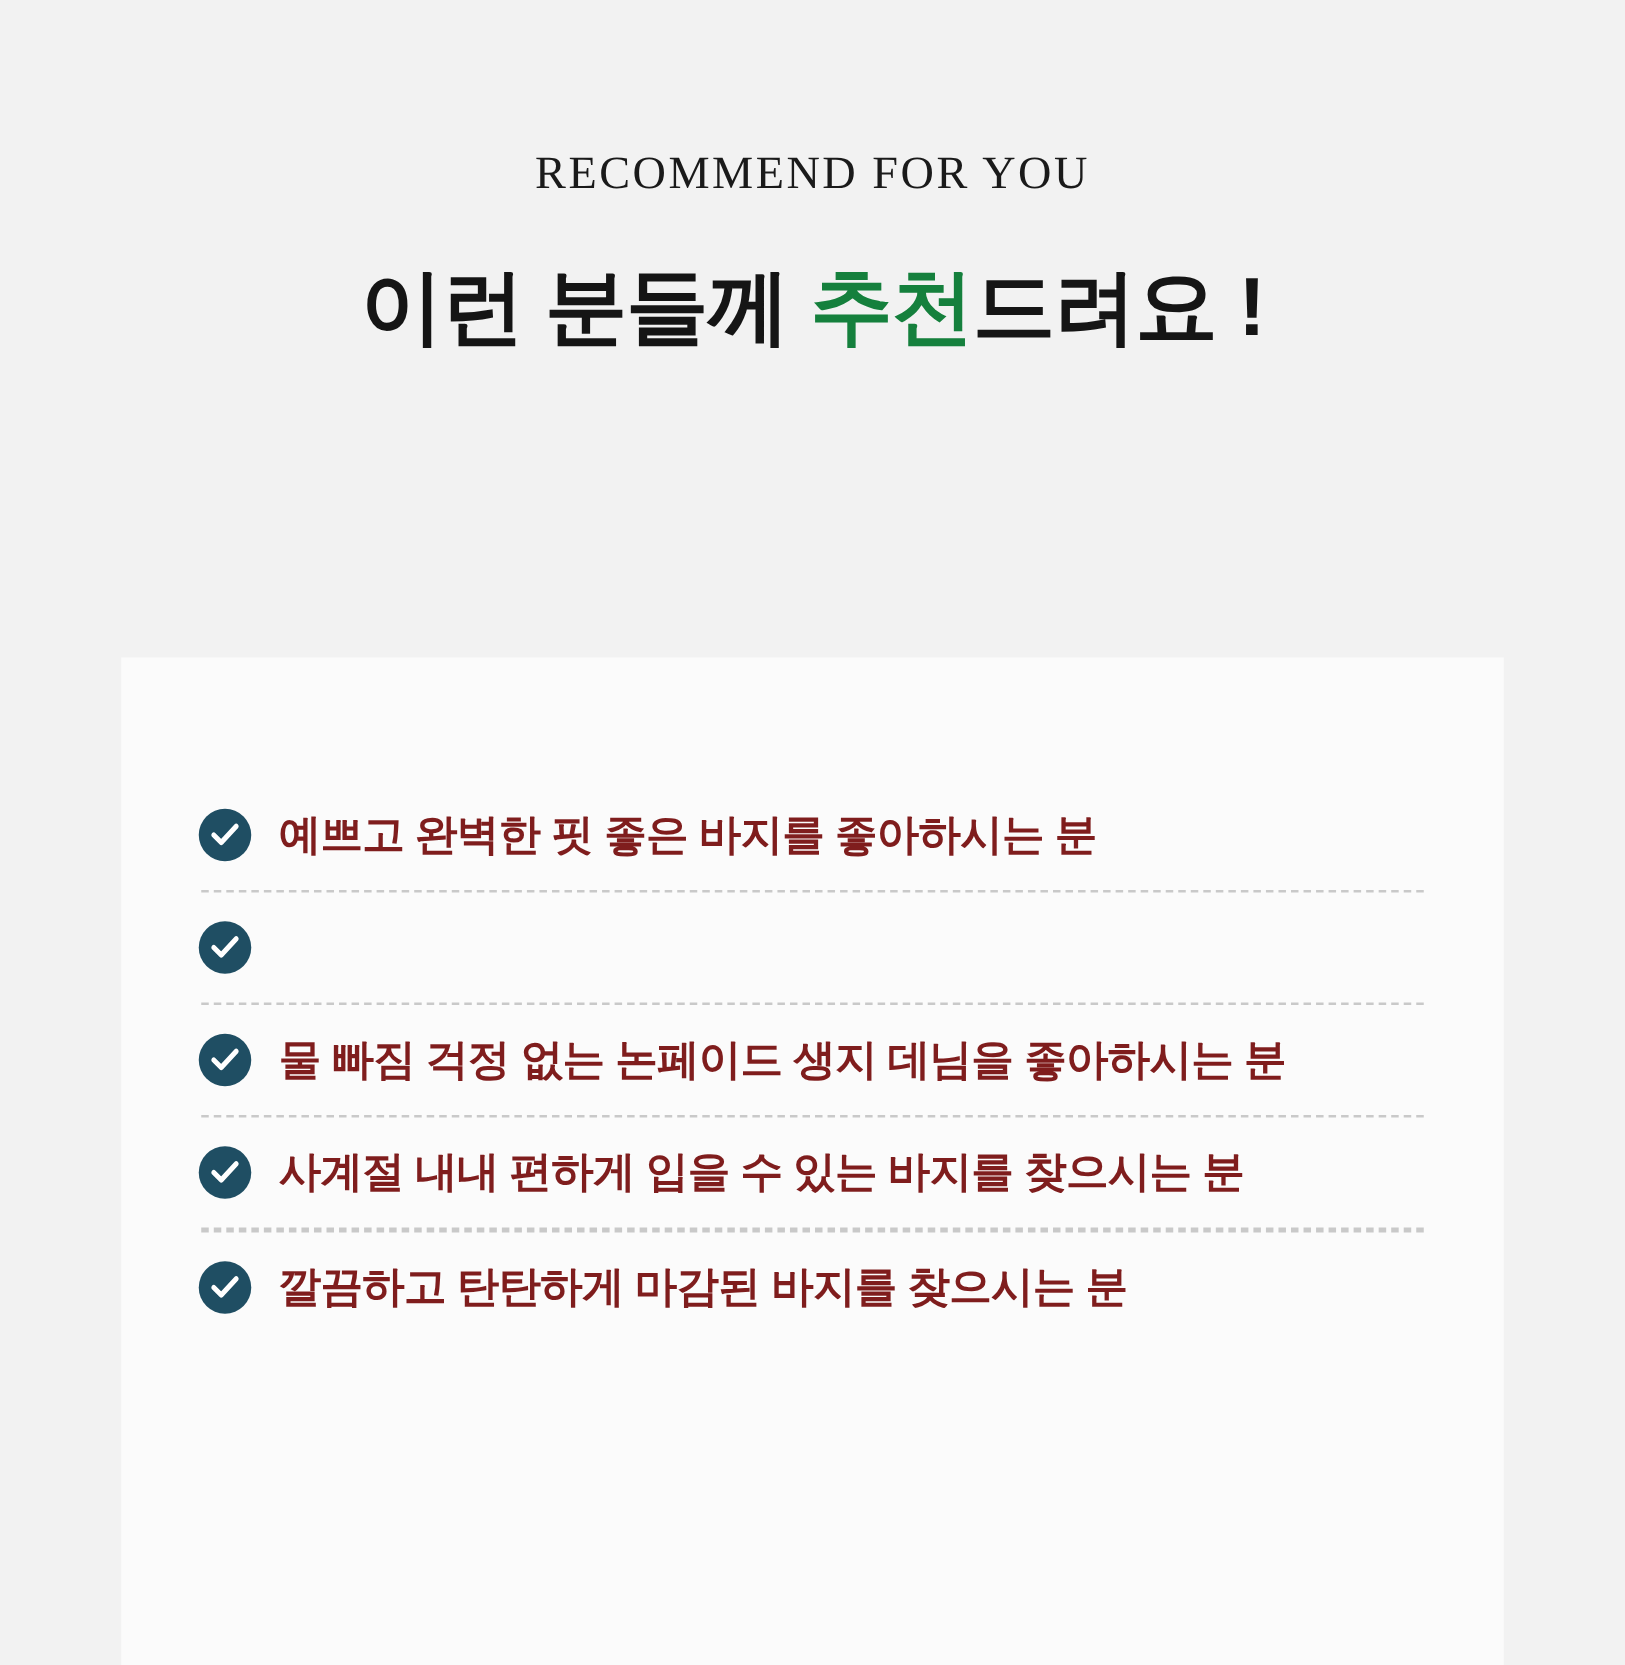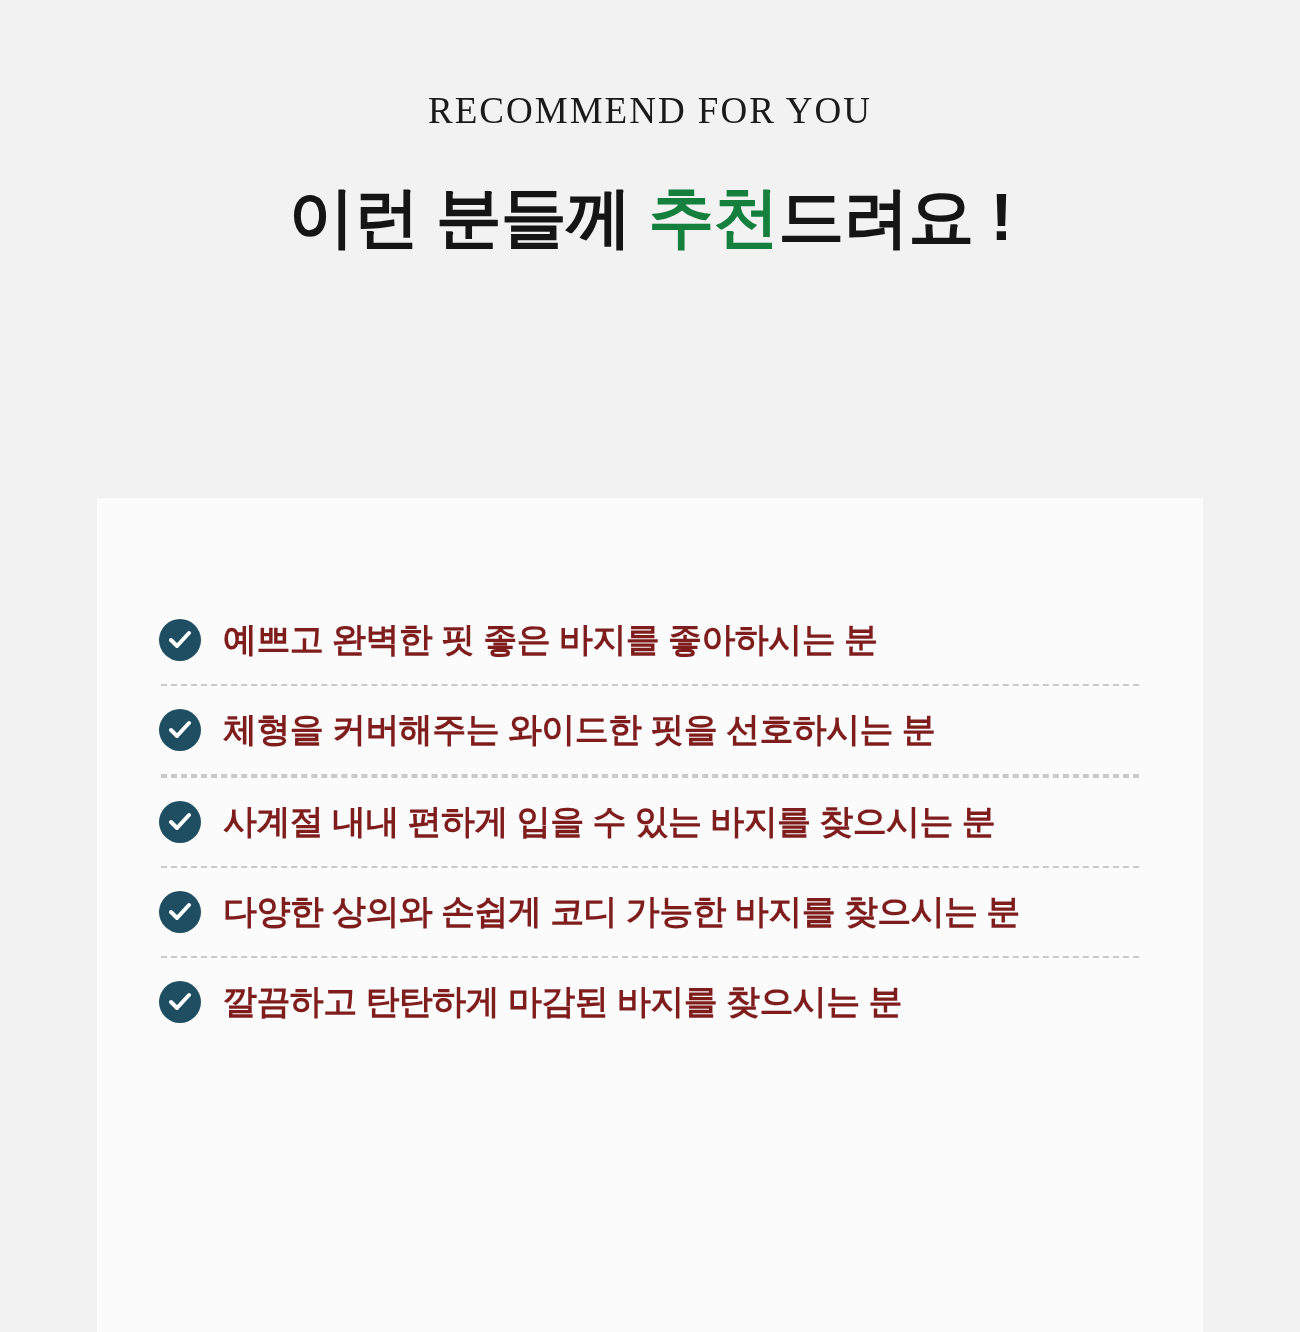"RECOMMEND FOR YOU" .eyebrow { margin-top: 92px -> 120px }
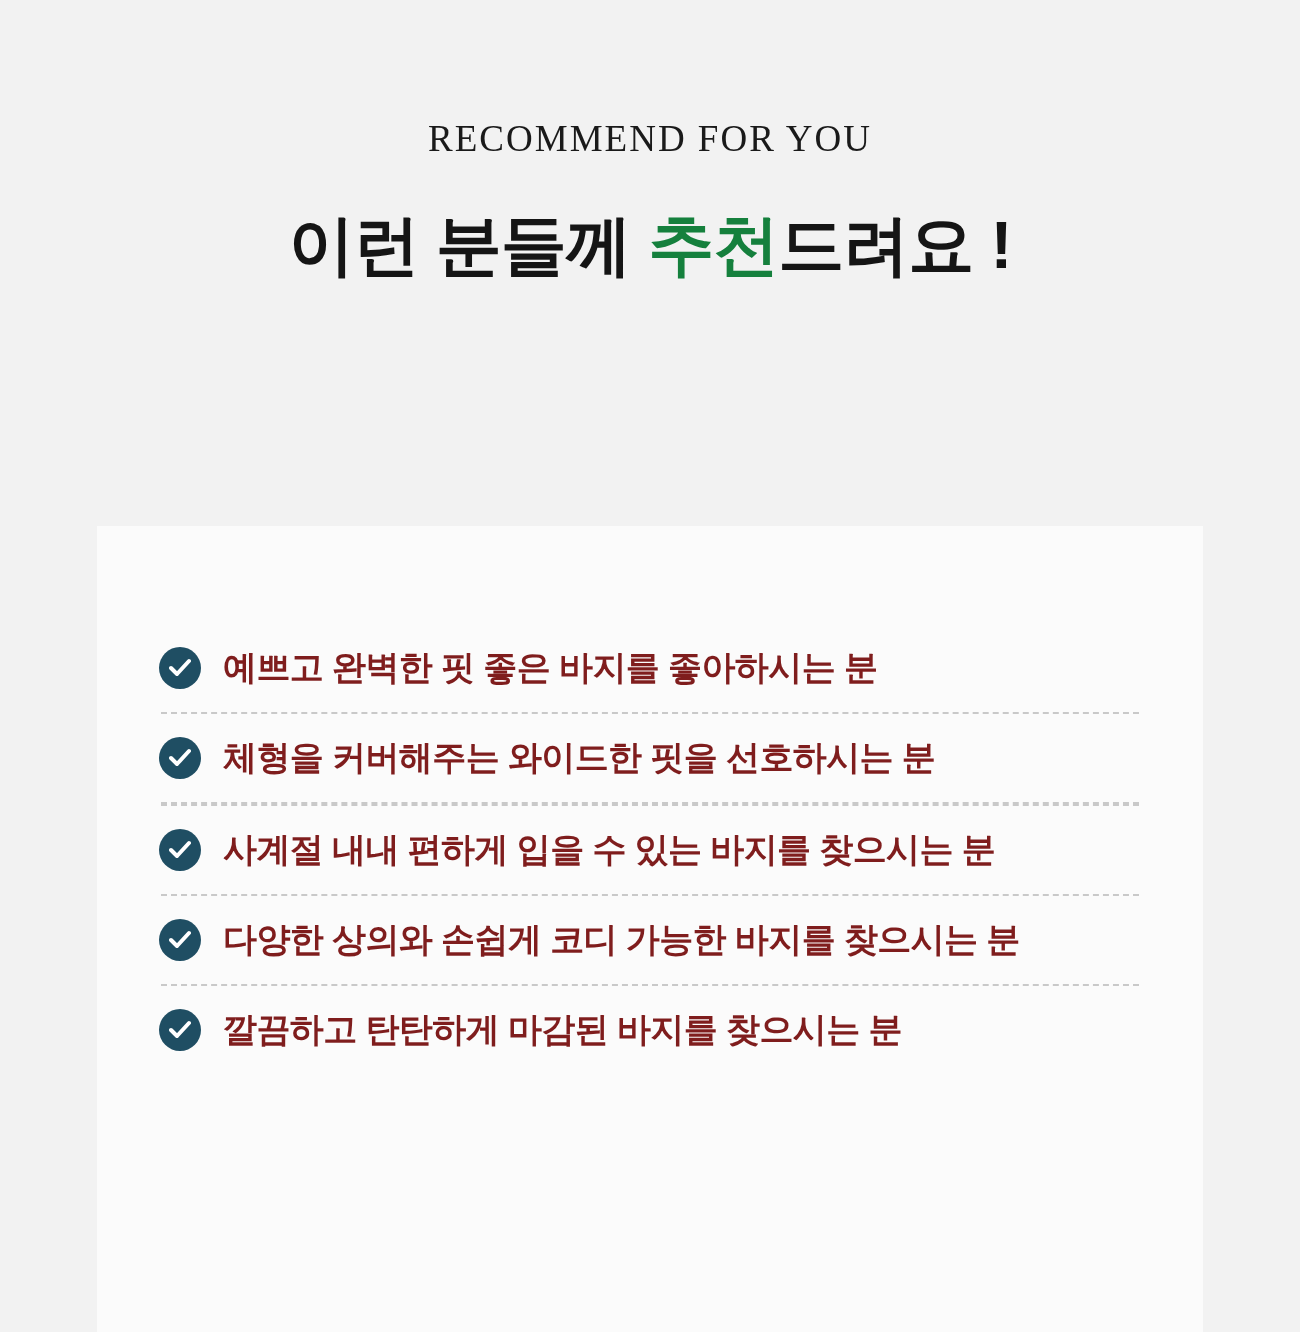"체형을 커버해주는 와이드한 핏을 선호하시는" span.row-text { html: <span>체형을 커버해주는 와이드한 핏을 선호하시는 분</span> -> none }
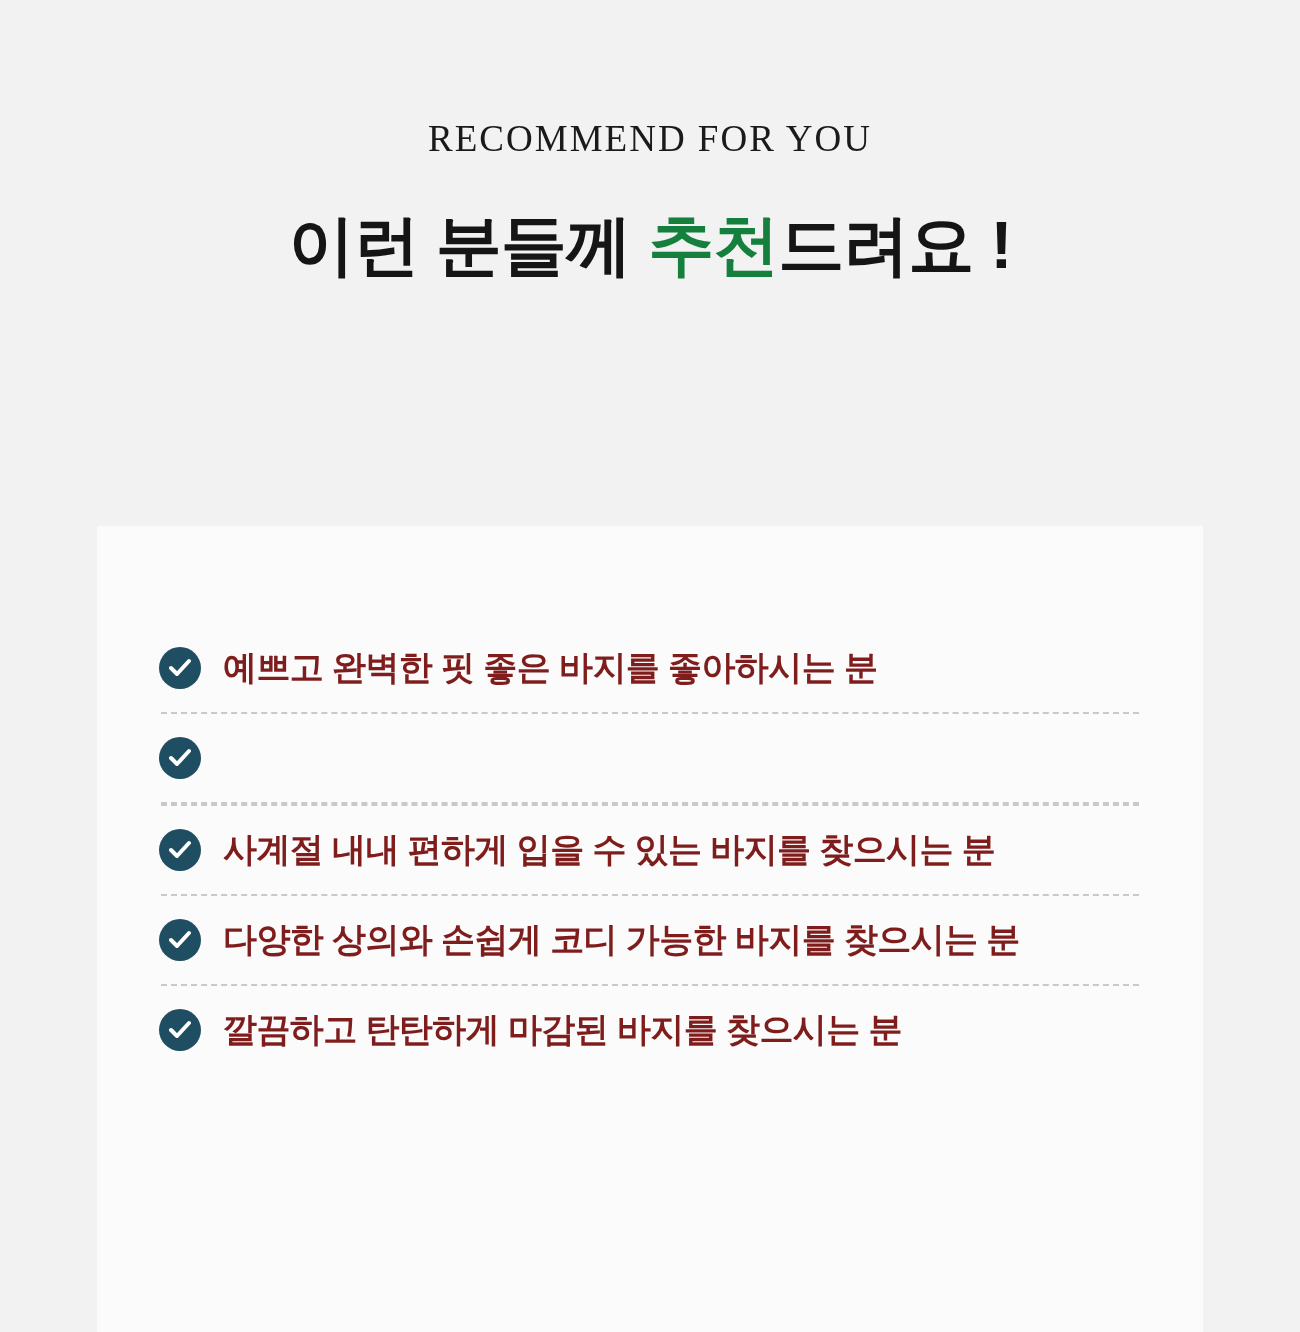"물 빠짐 걱정 없는 논페이드" div.row { html: none -> <div> <span> <svg> <polyline></polyline> </svg> </span> <span>물 빠짐 걱정 없는 논페이드 생지 데님을 좋아하시는 분</span> </div> }
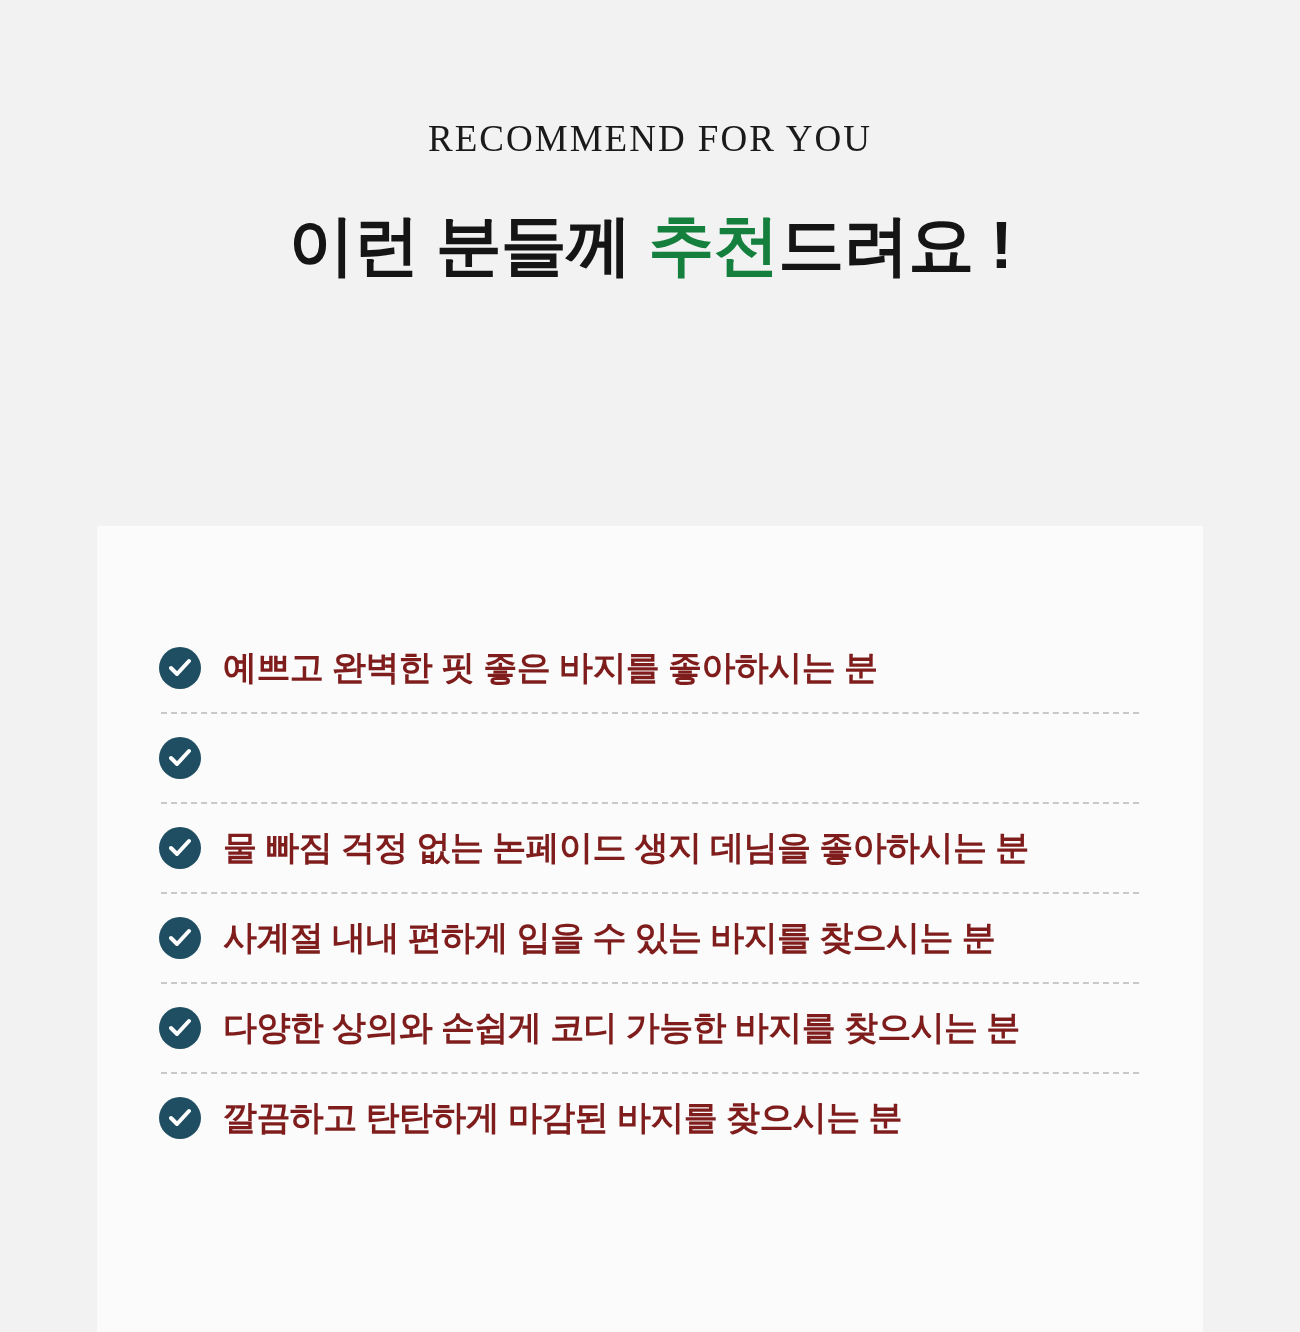"다양한 상의와 손쉽게 코디 가능한" div.row { html: <div> <span> <svg> <polyline></polyline> </svg> </span> <span>다양한 상의와 손쉽게 코디 가능한 바지를 찾으시는 분</span> </div> -> none }
